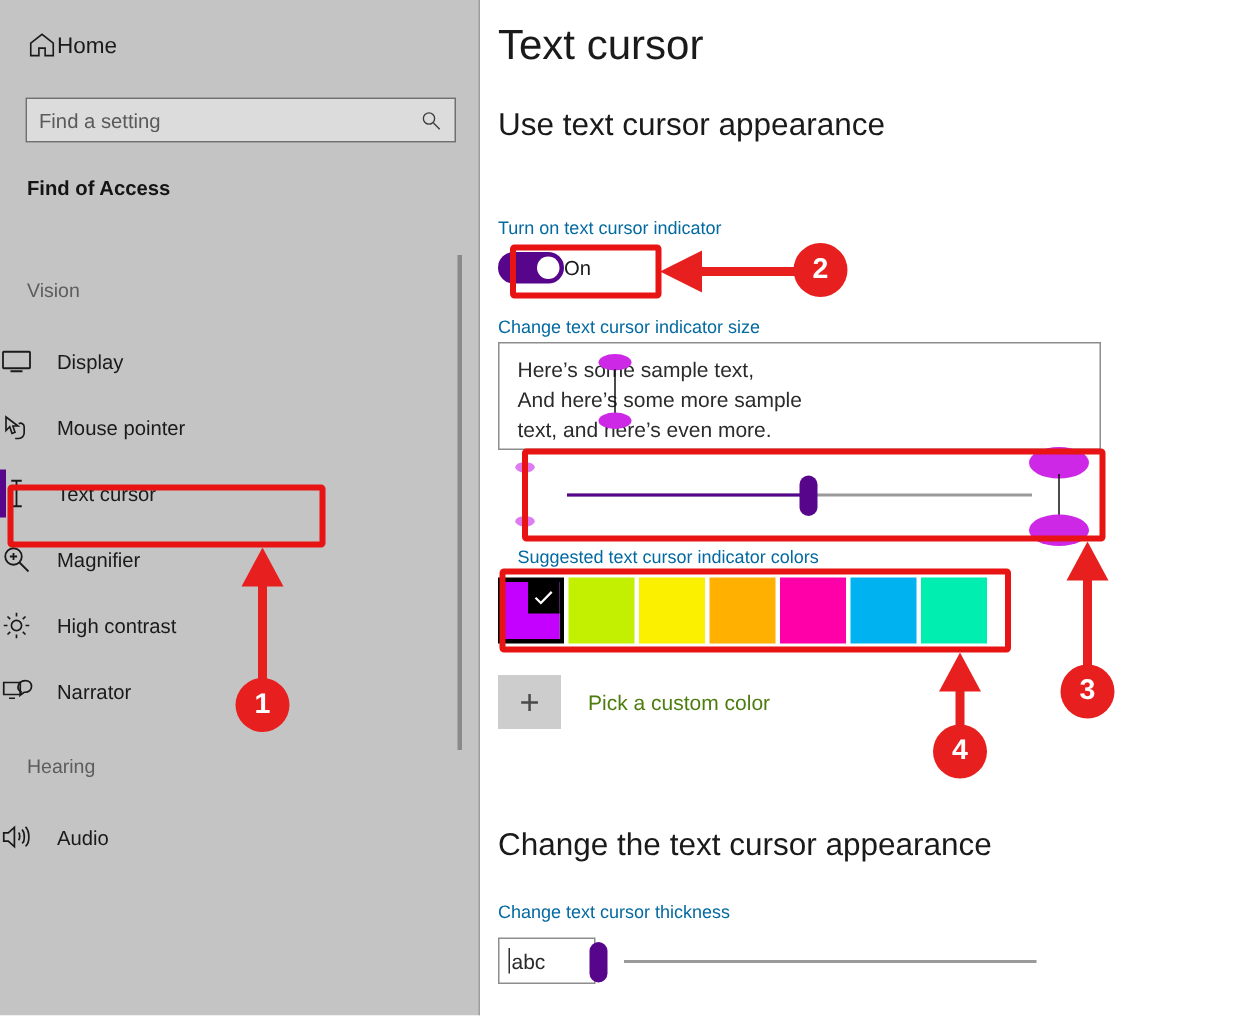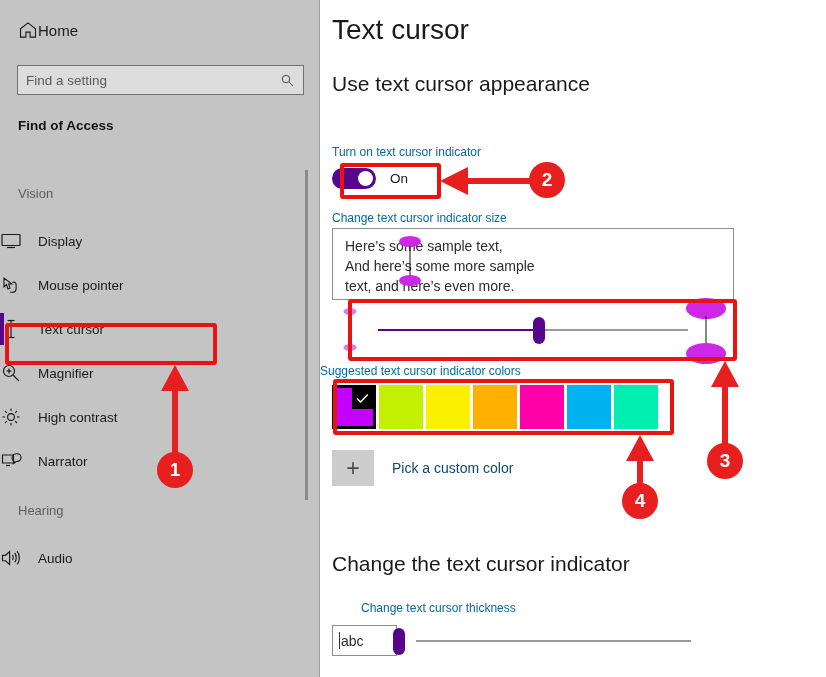"On" .toggle-wrap { gap: 14px -> none }
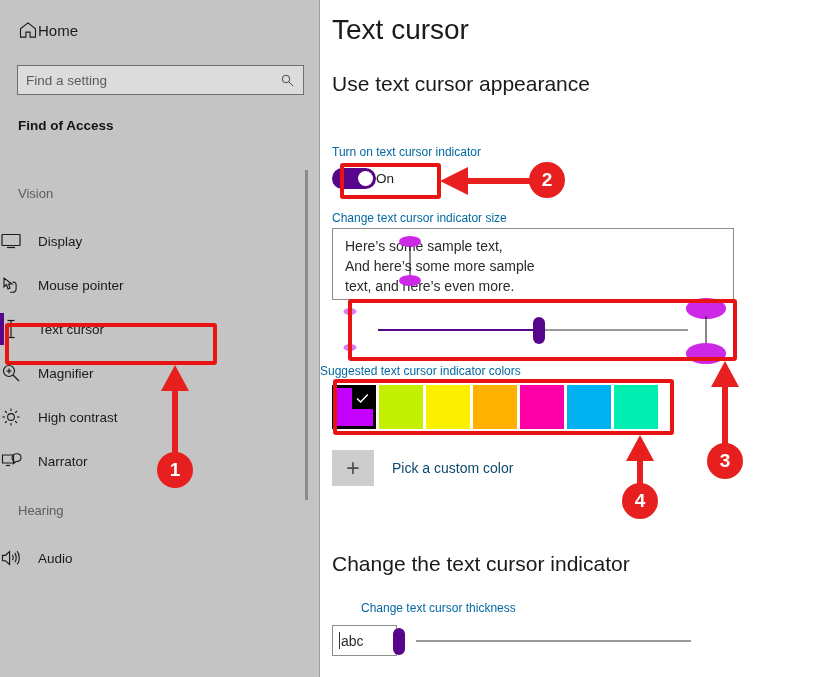"Suggested text cursor indicator colors" div.lbl { left: 0 -> 25px }
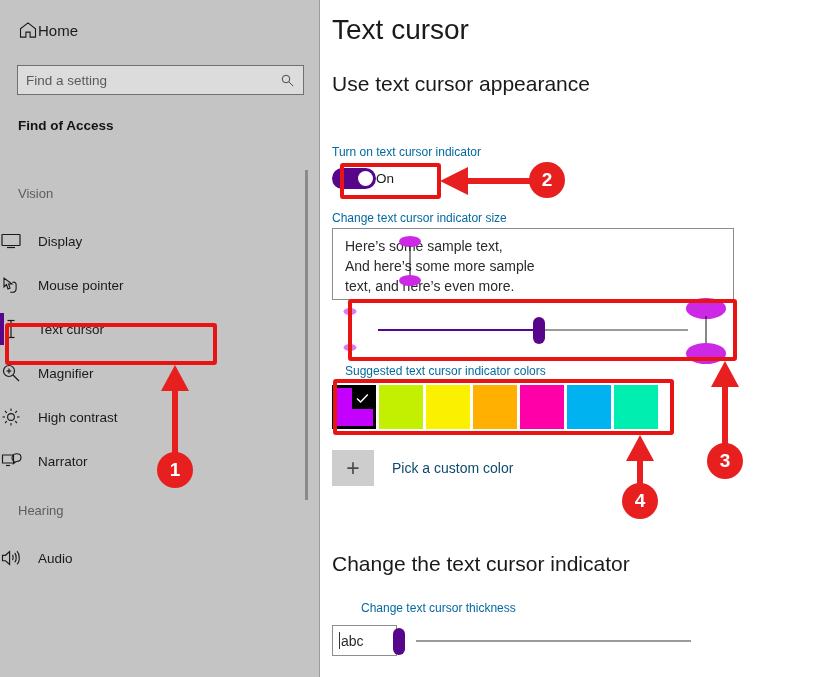"Pick a custom color" .custom-lbl { color: #0c4a6e -> #4d7c0f }
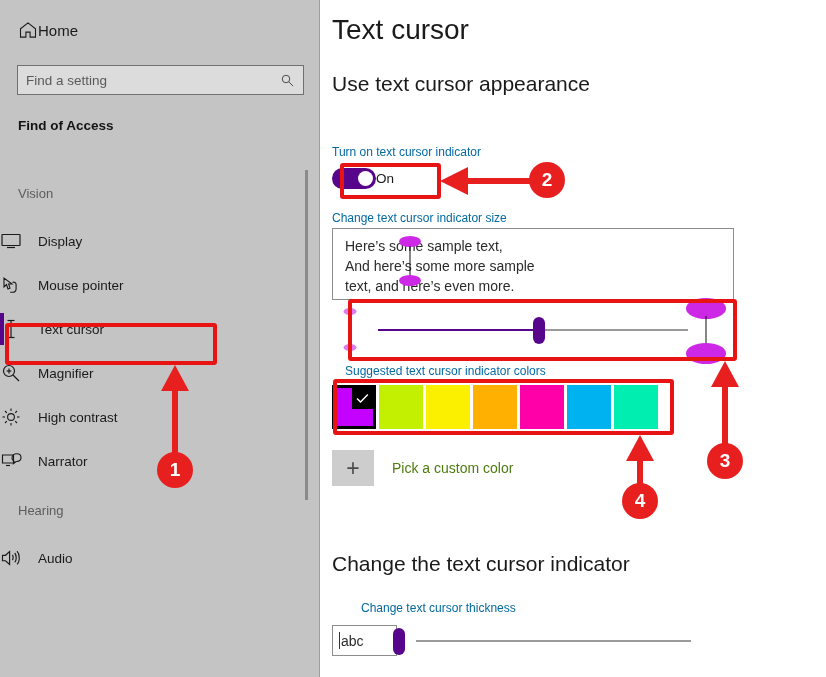"Change the text cursor indicator" div.h2 { text: indicator -> appearance }
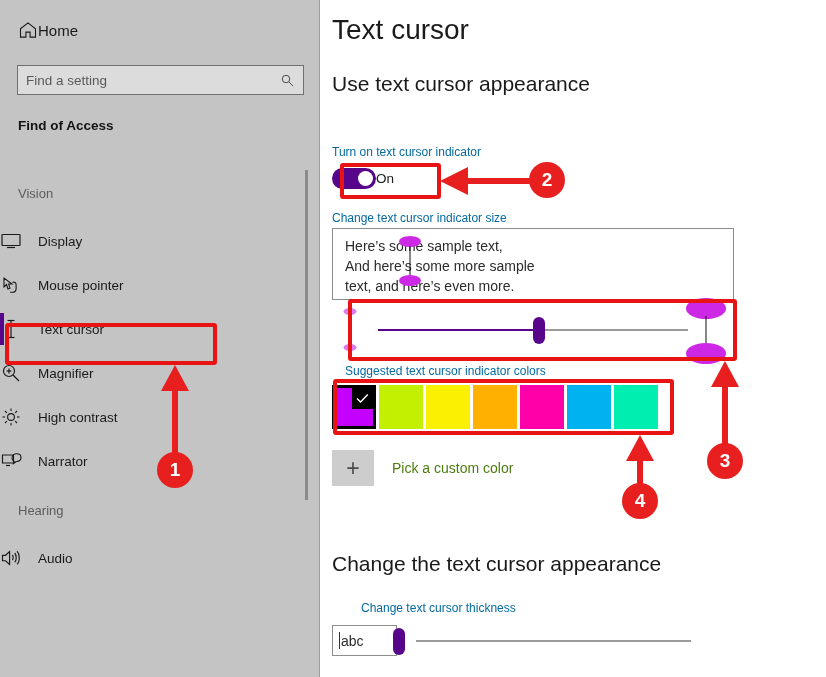"Change text cursor thickness" div.lbl { margin-left: 29px -> none }
